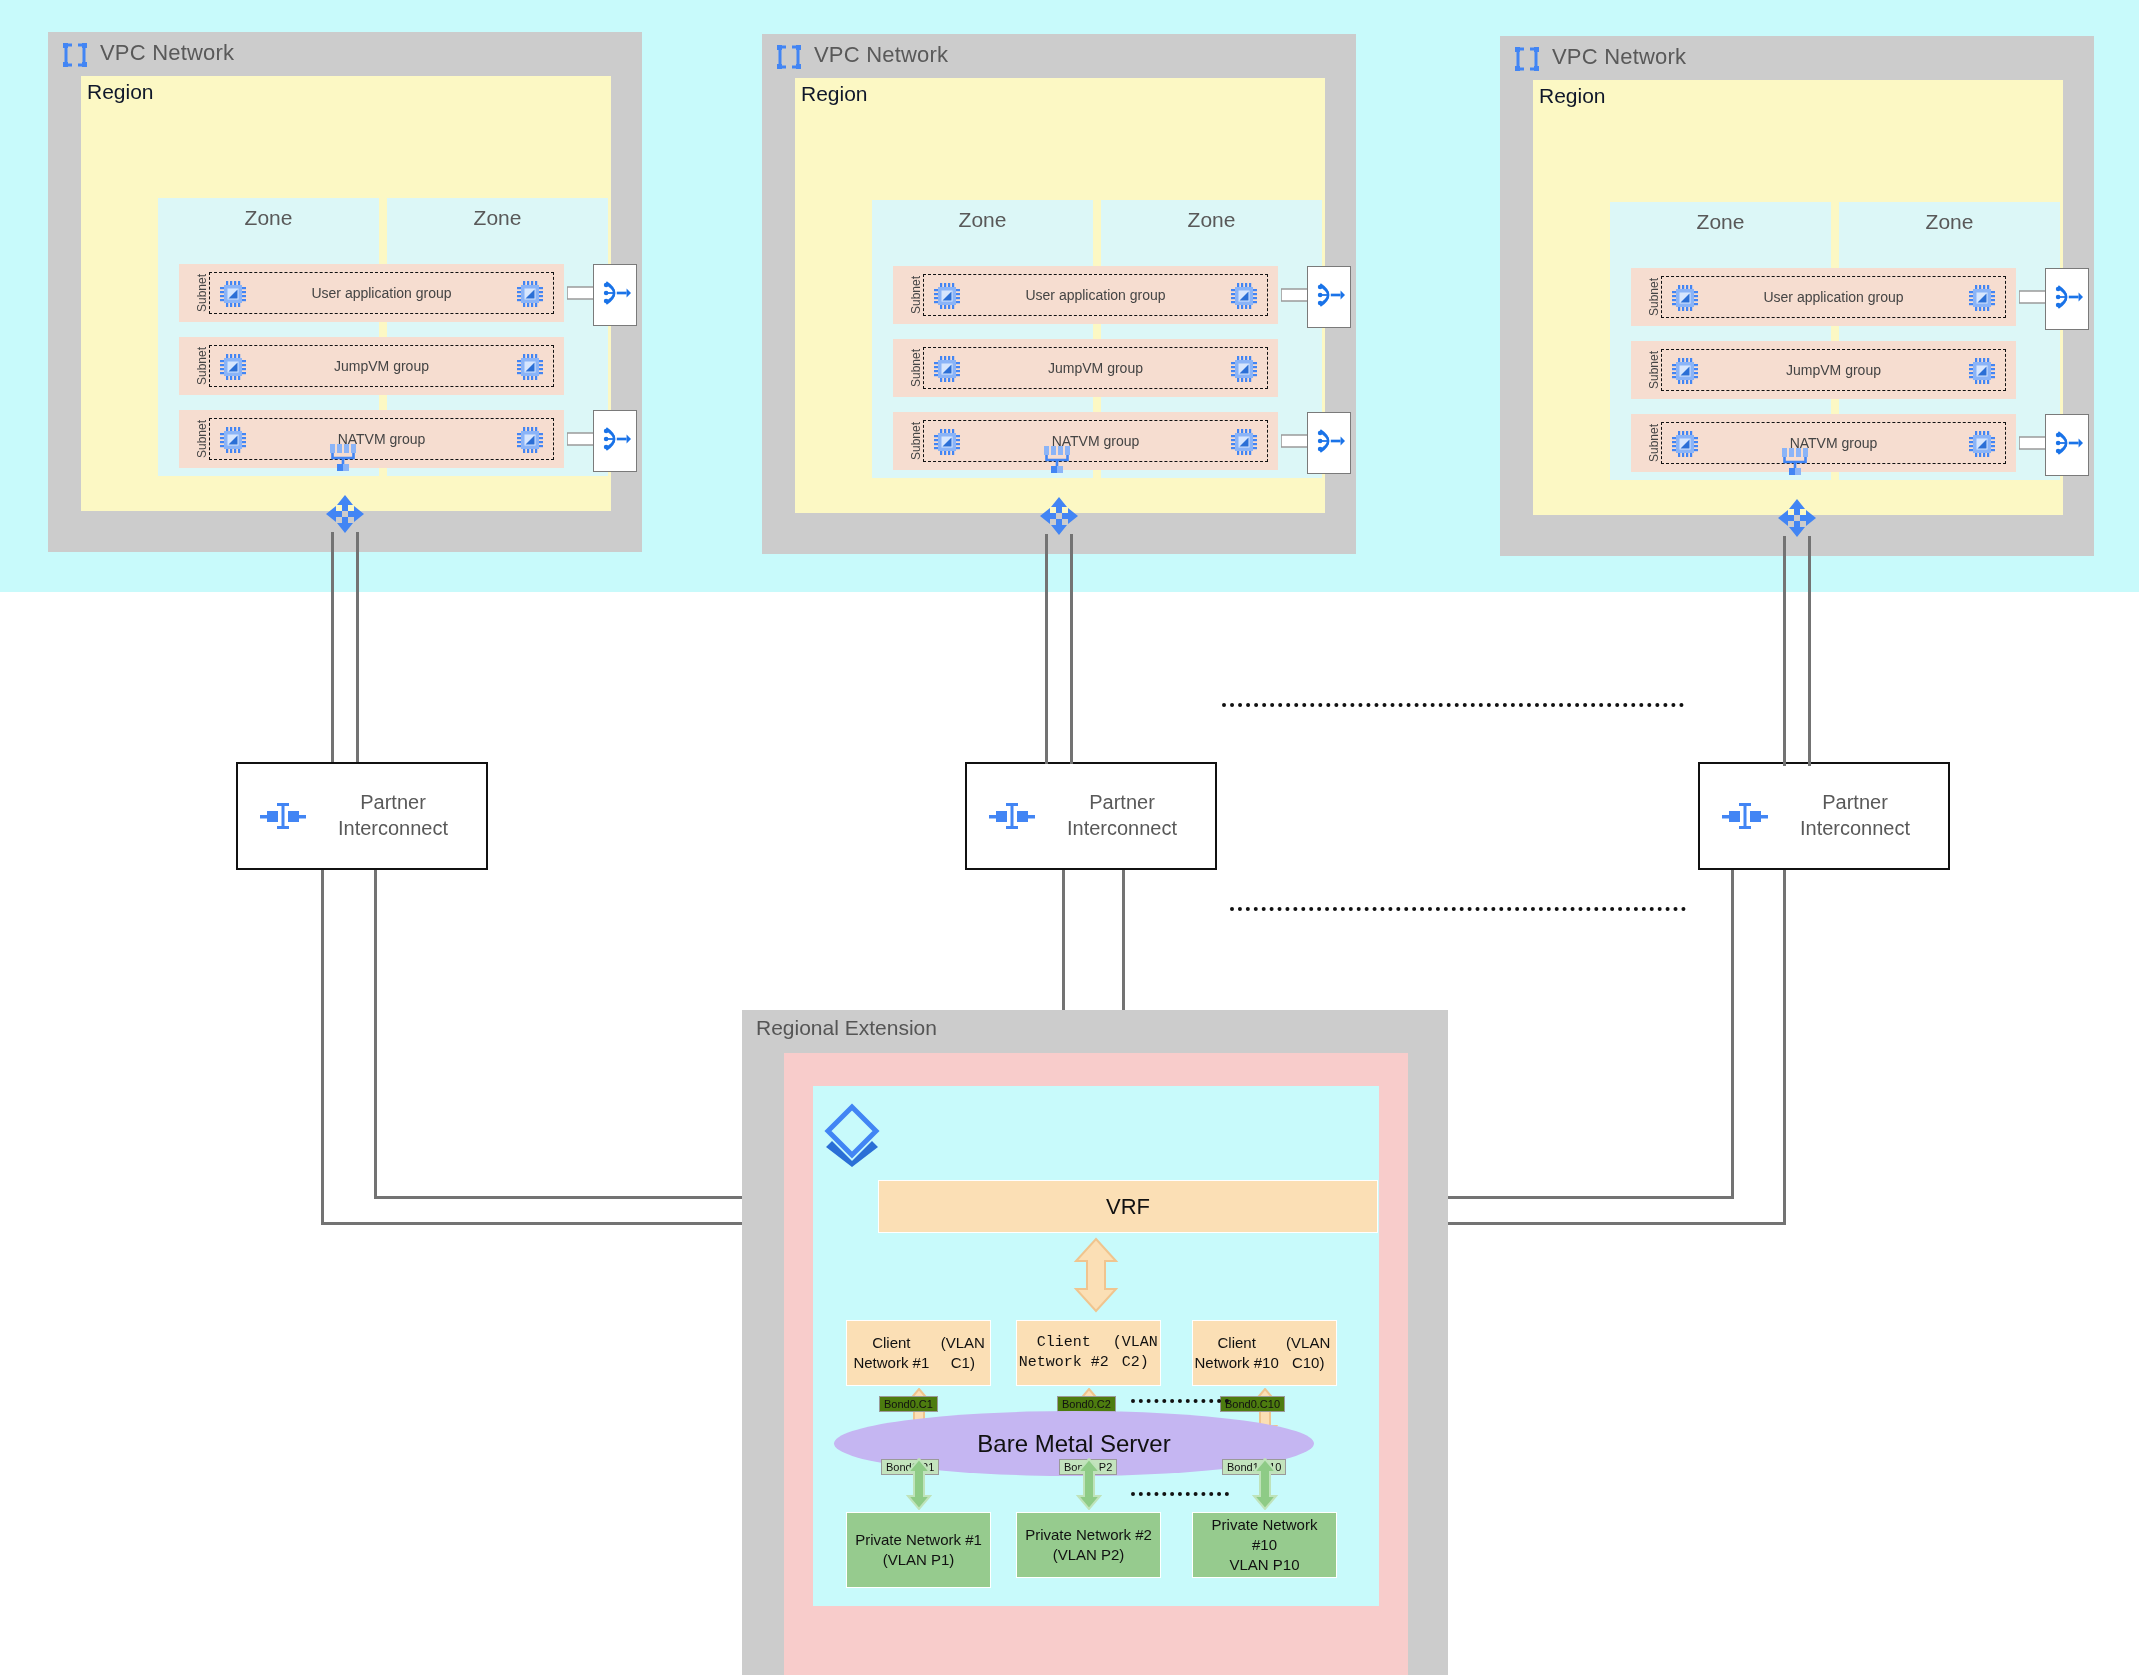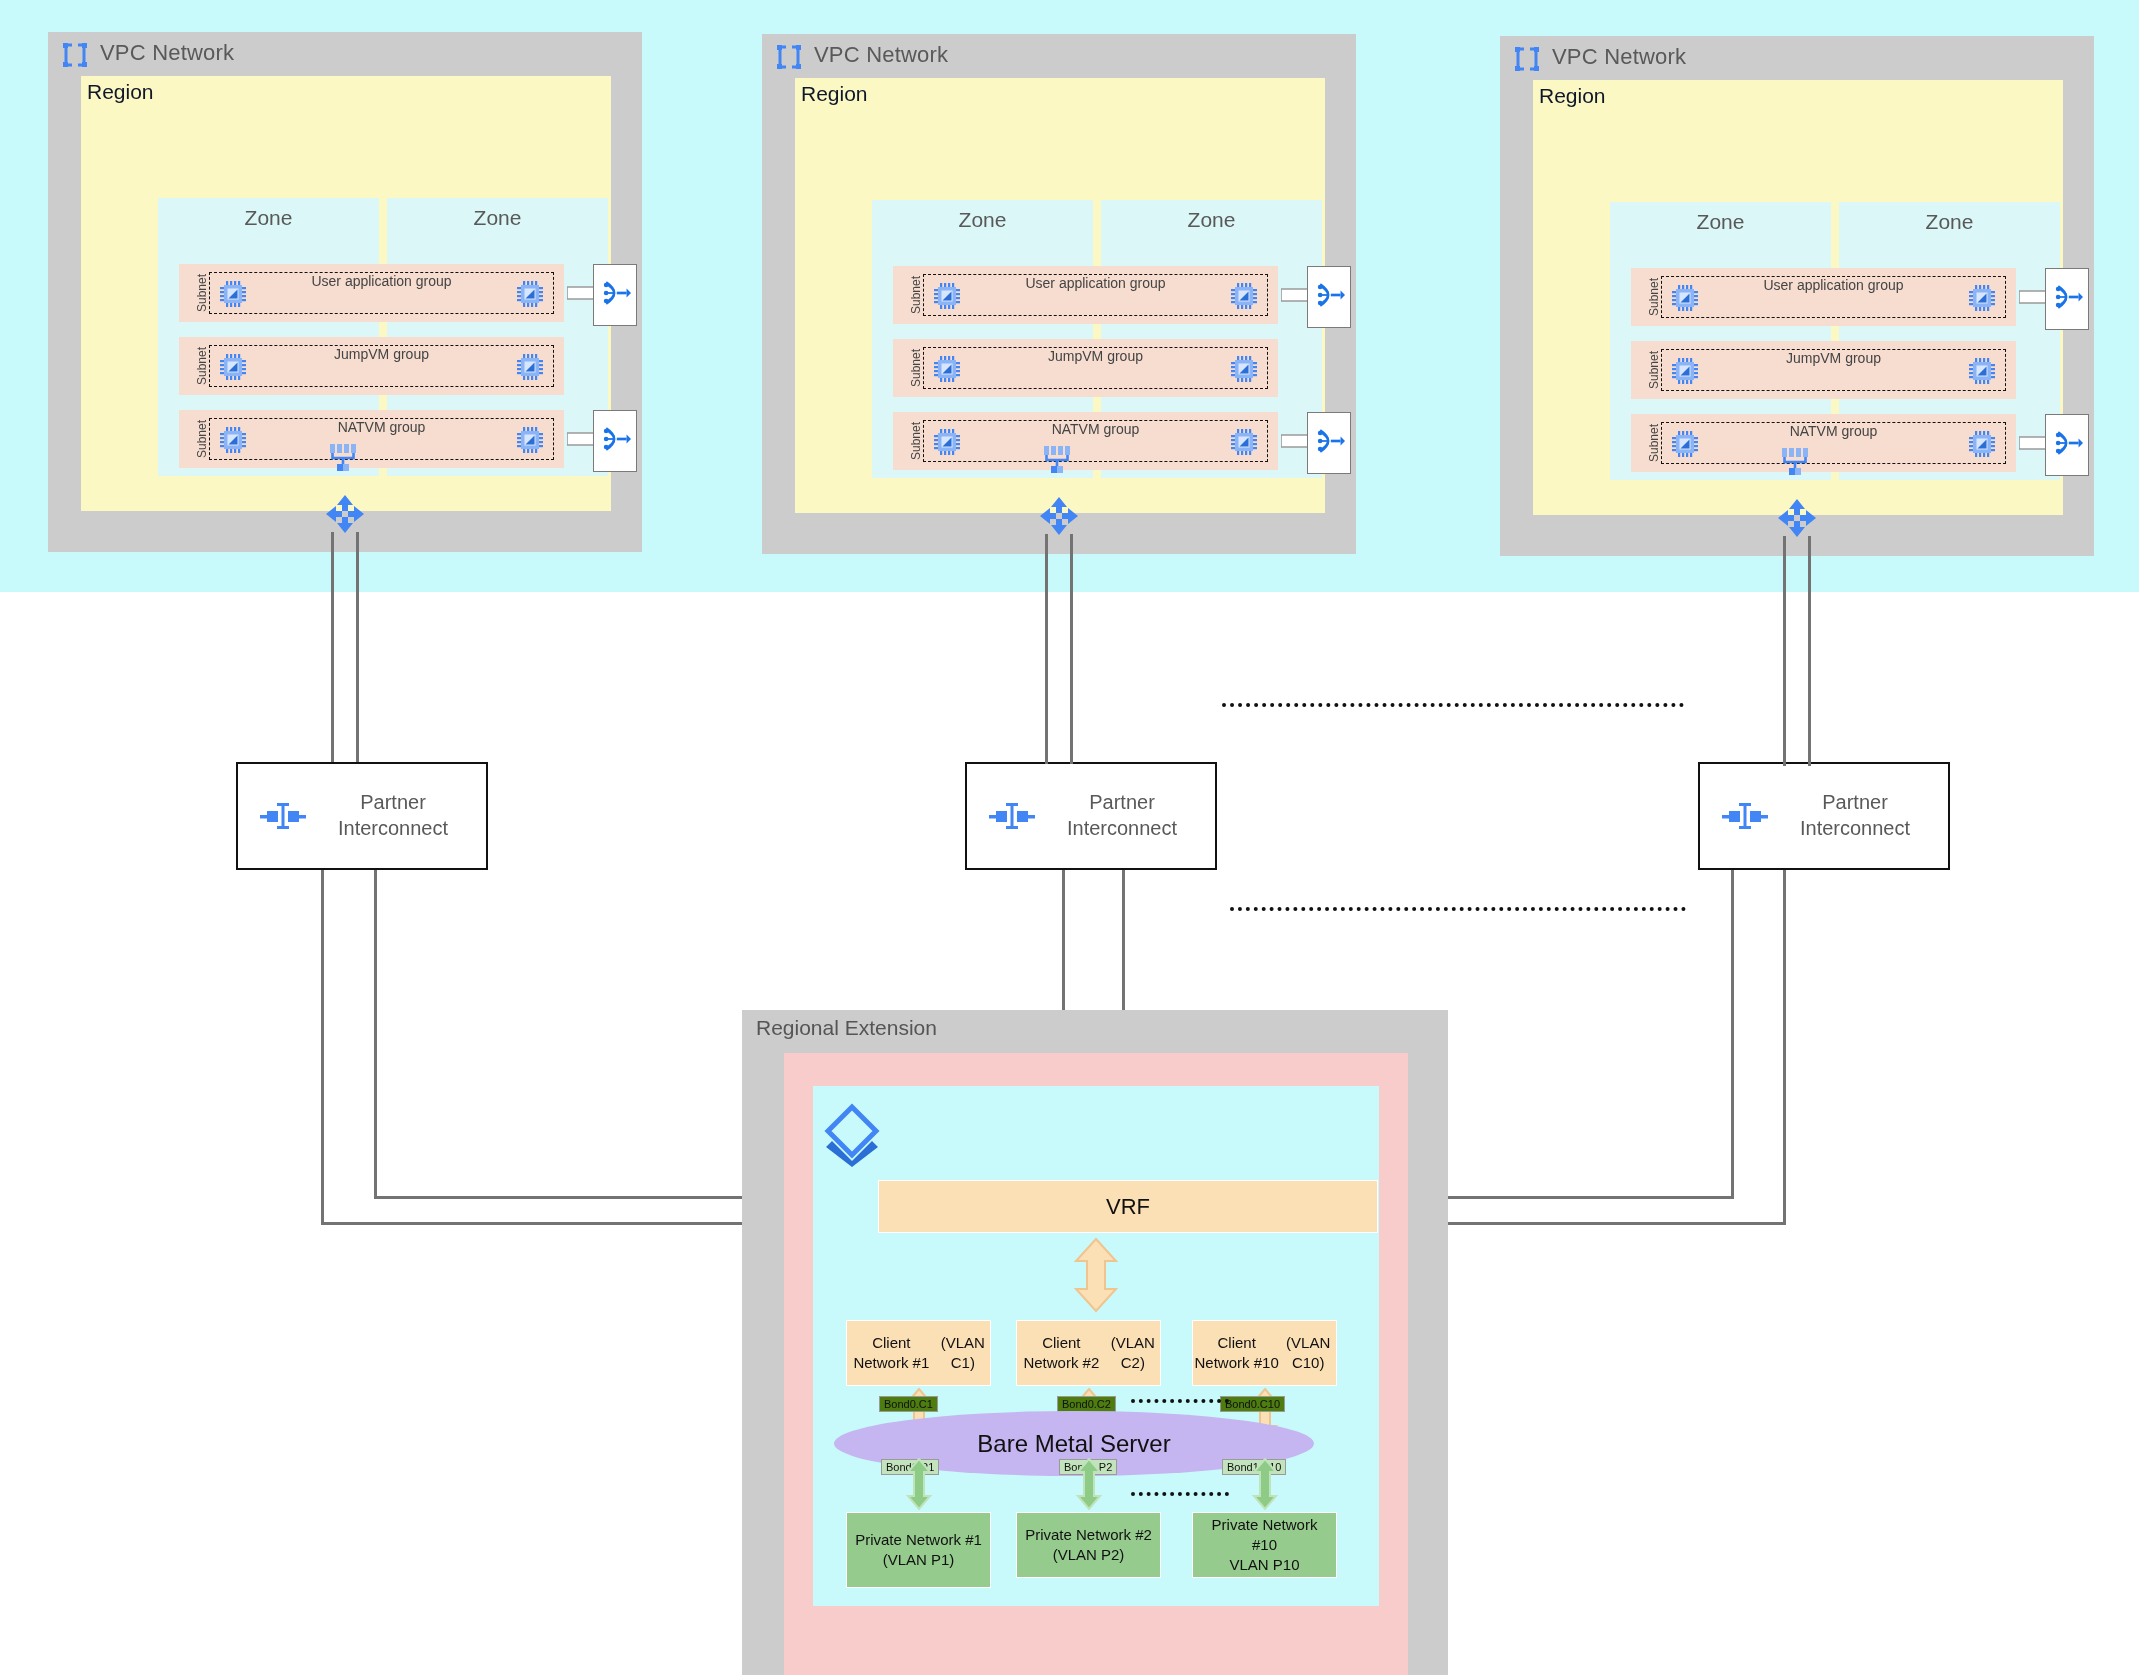"User application group" .grp { align-items: none -> center }
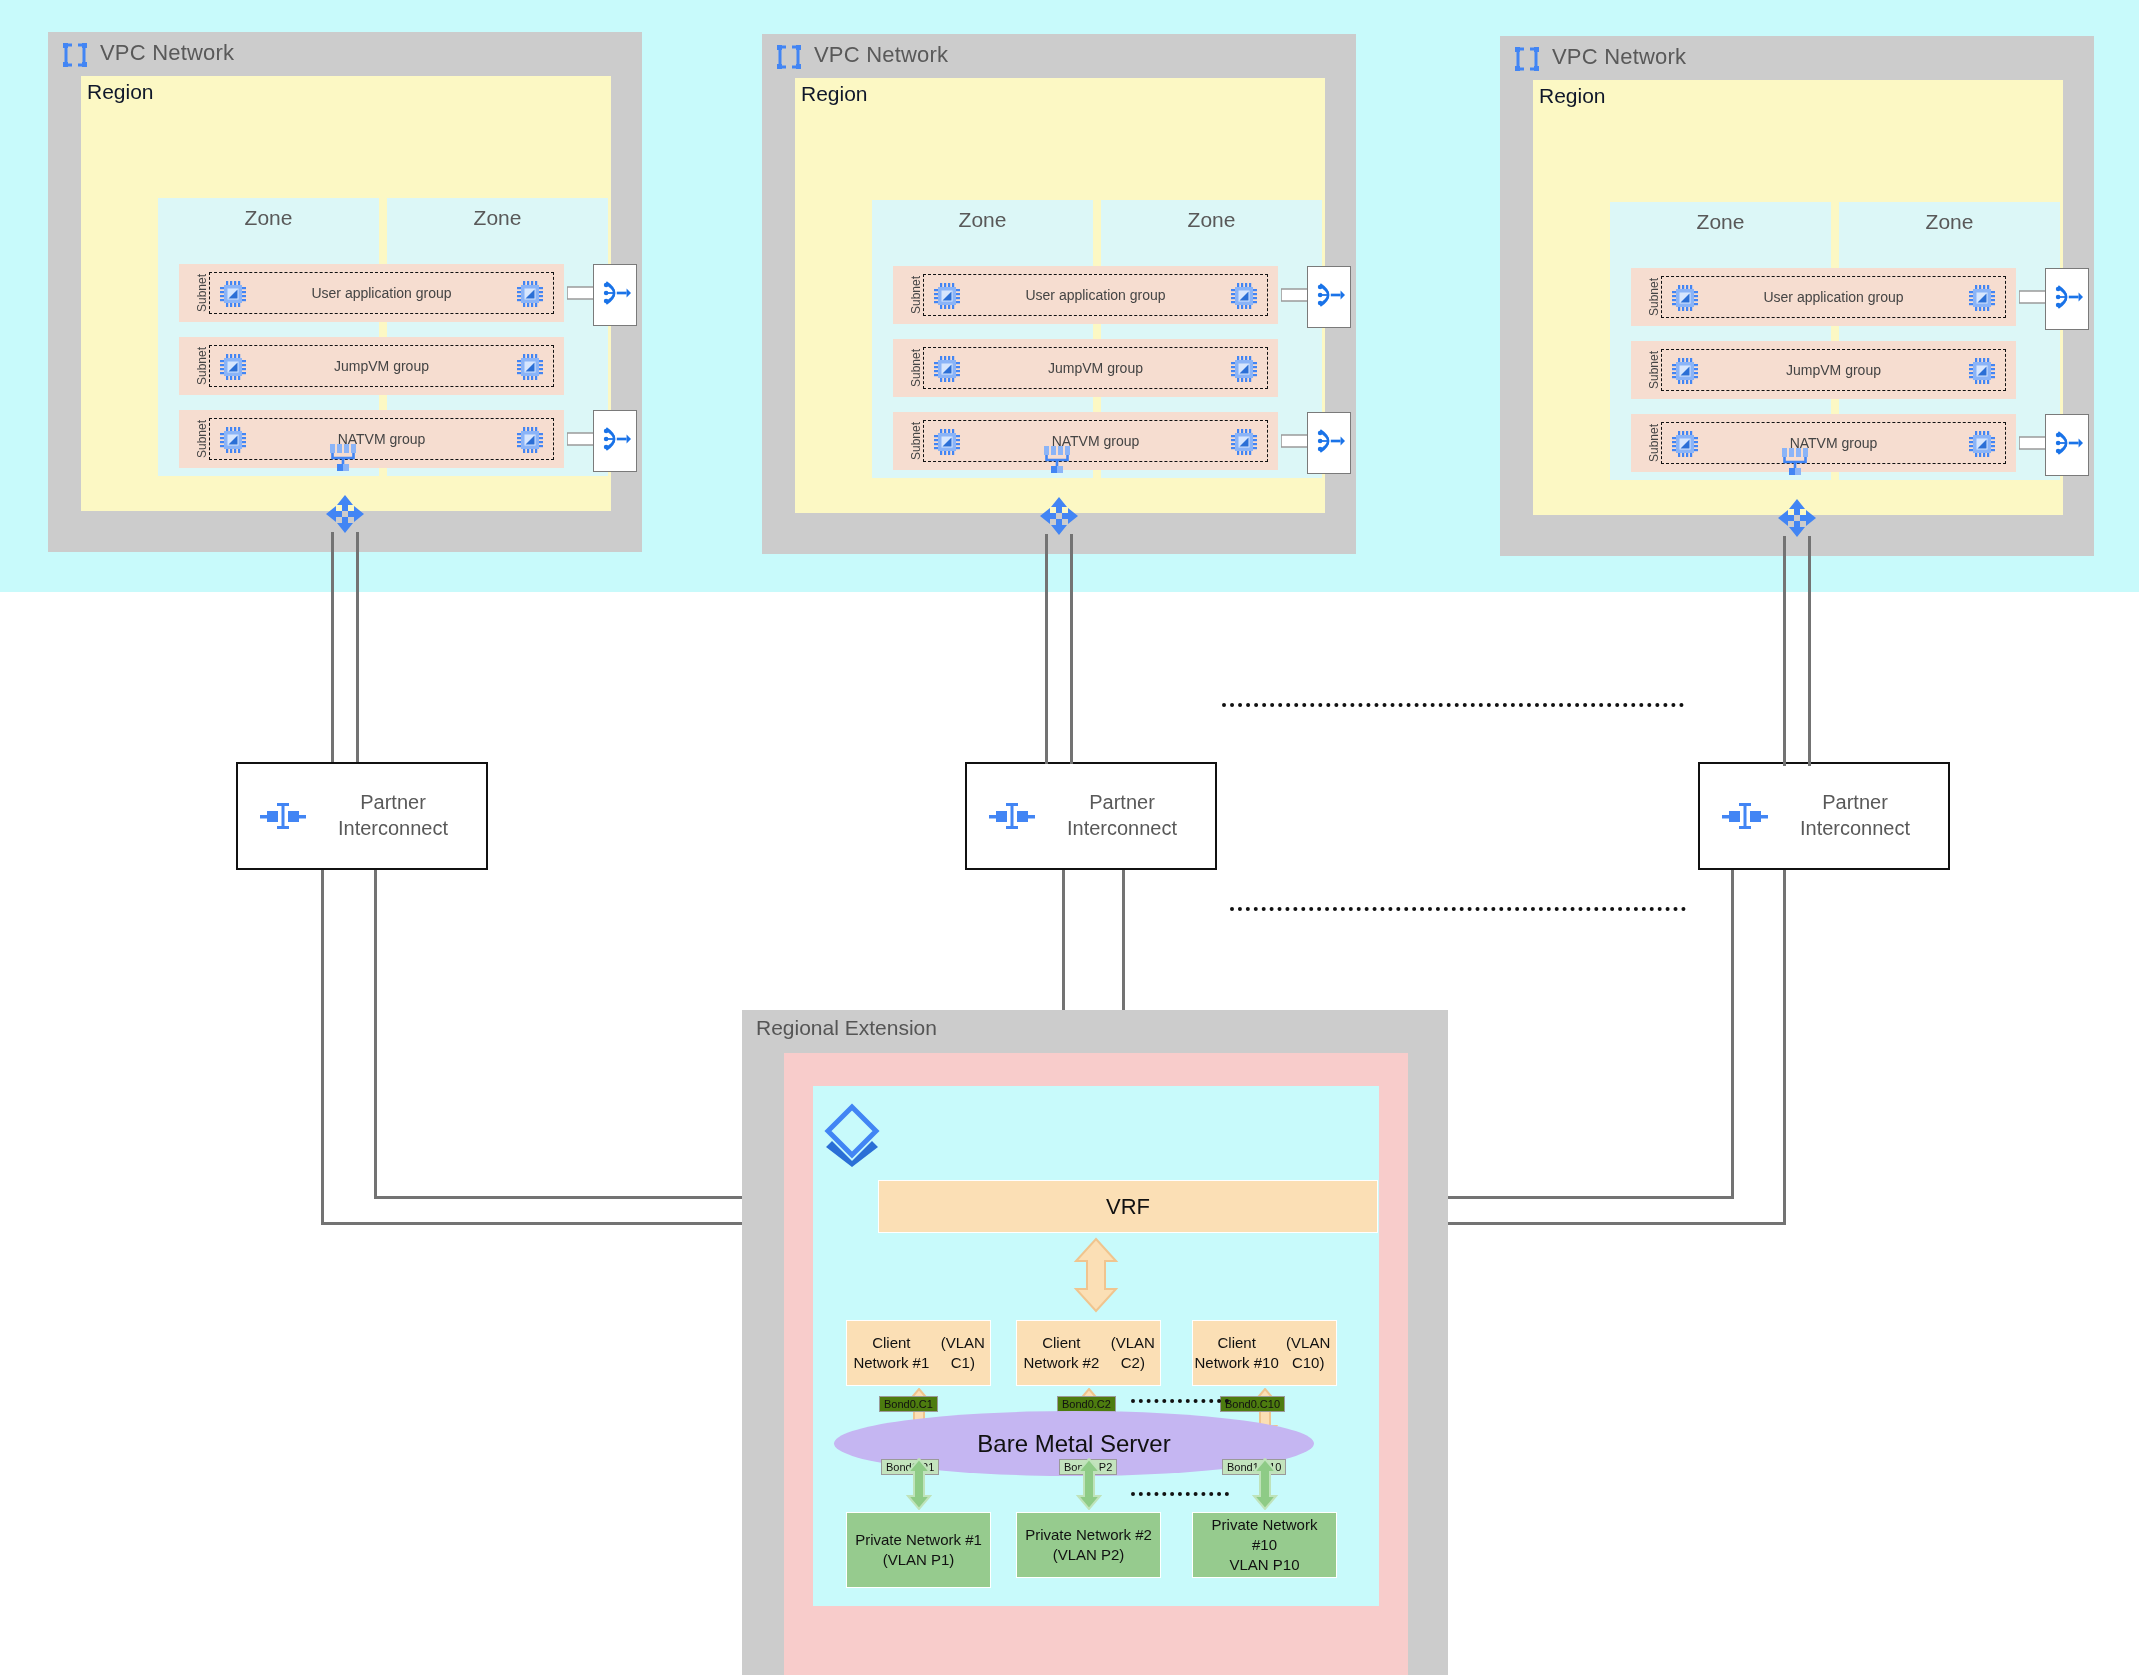"Client Network #2" div.cnet { font-family: none -> Liberation Mono, monospace }
